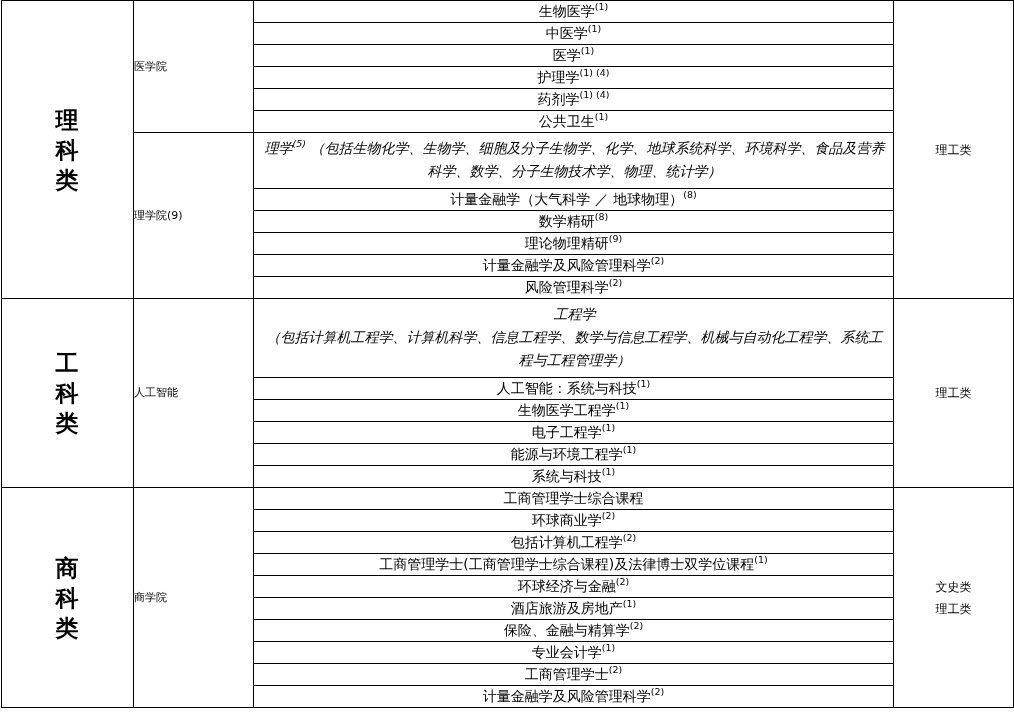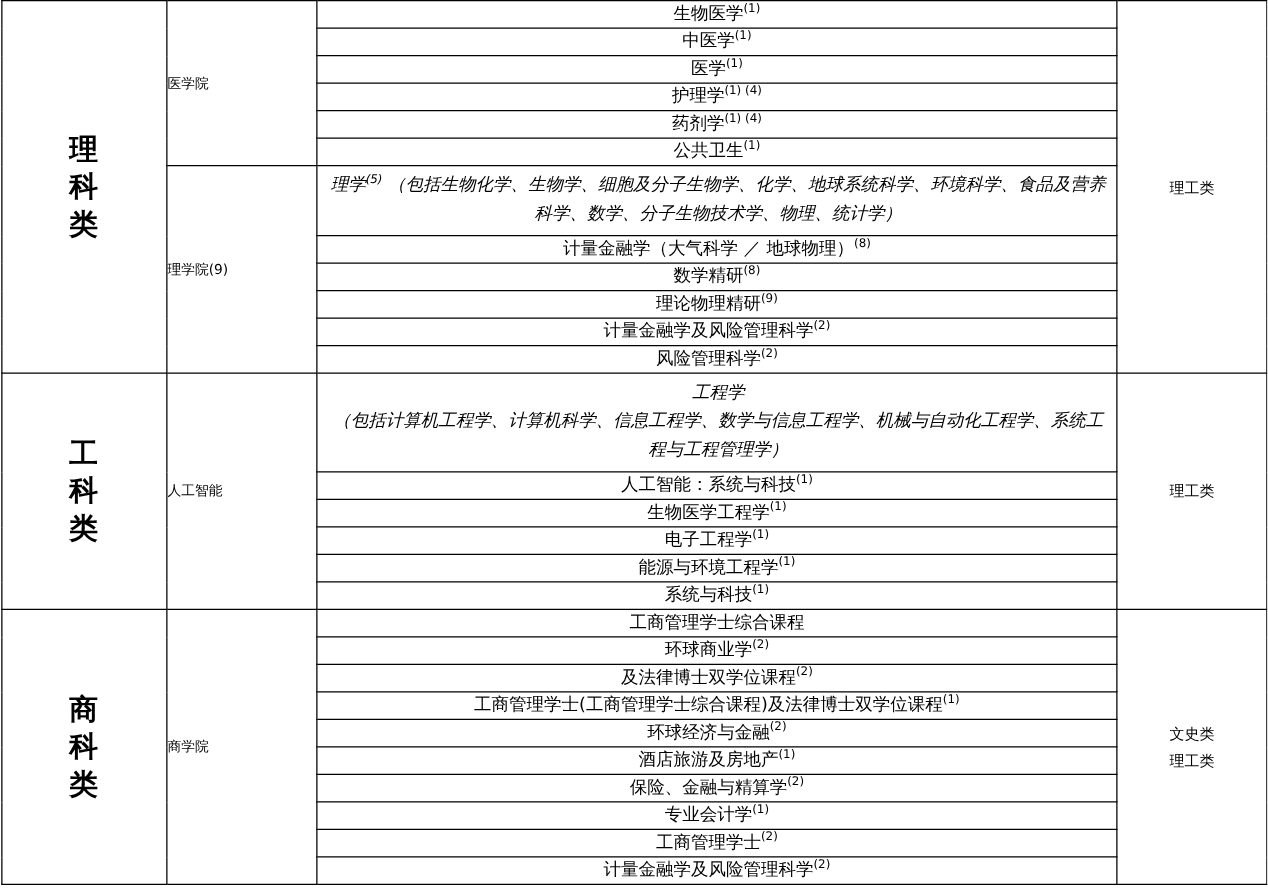"及法律博士双学位课程" span { text: 及法律博士双学位课程 -> 包括计算机工程学 }
